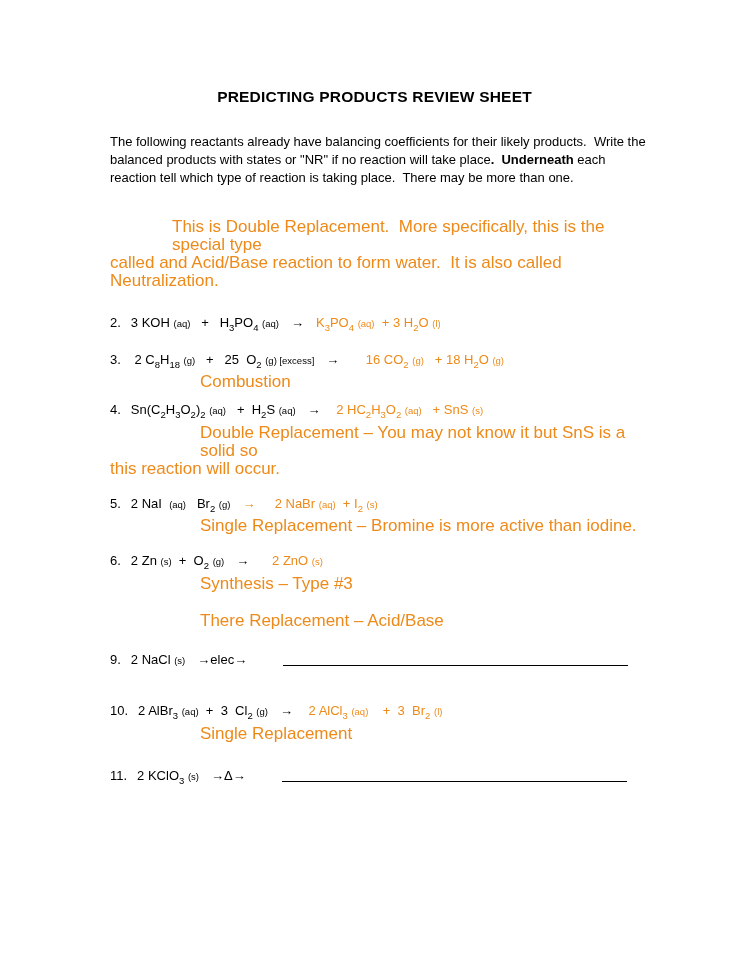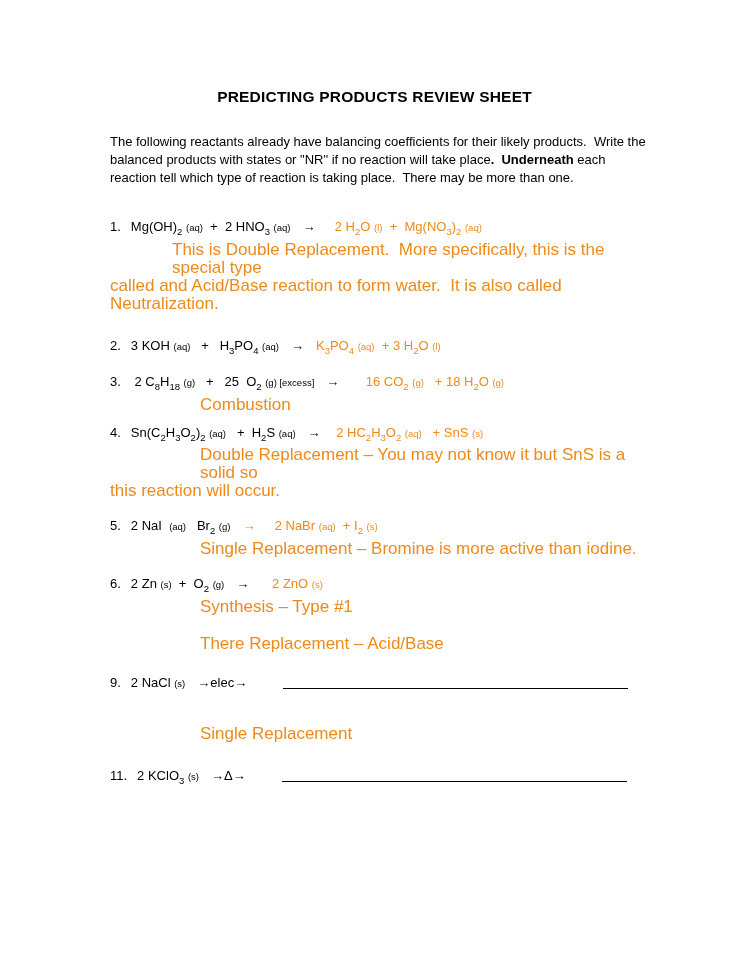"1. Mg(OH)2 (aq) + 2" div.reaction-line { html: <div><span>1.</span><span>Mg(OH)<sub>2</sub> <span>(aq)</span> + 2 HNO<sub>3</sub> <span>(aq)</span></span><span>→</span><span> 2 H<sub>2</sub>O <span>(l)</span> + Mg(NO<sub>3</sub>)<sub>2</sub> <span>(aq)</span></span></div> -> none }
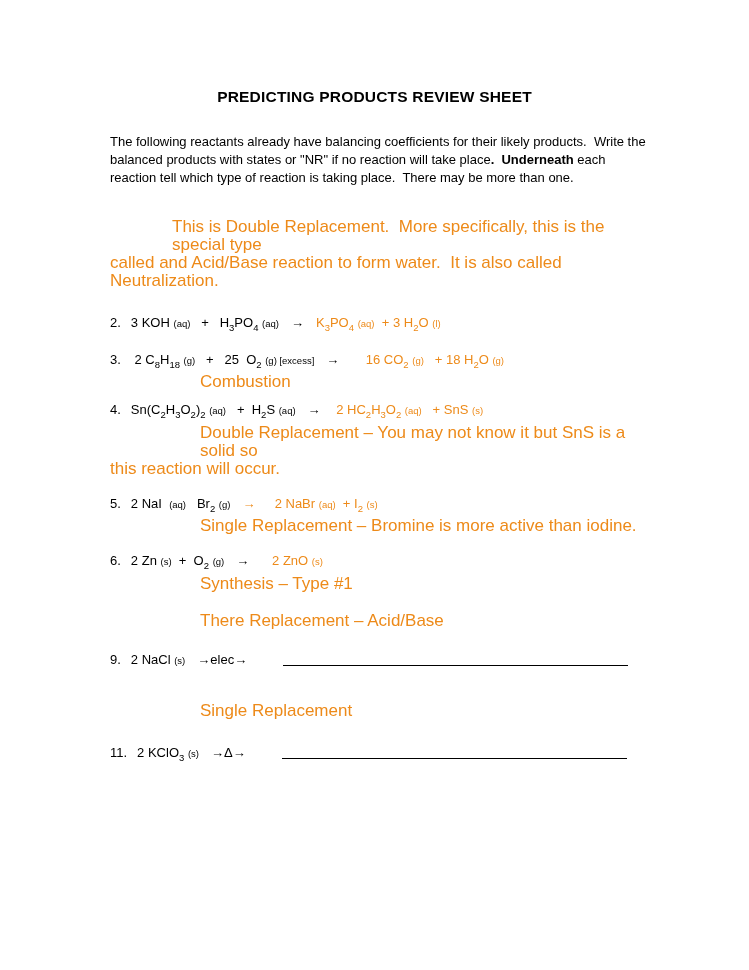"Synthesis – Type #1" div.answer-line { text: 1 -> 3 }
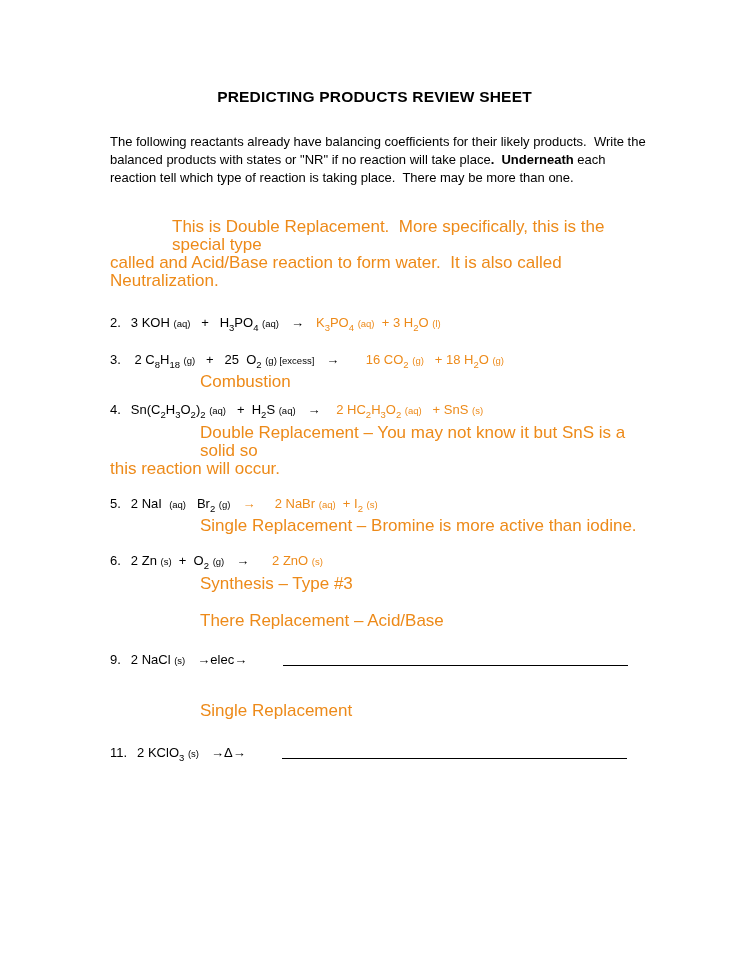"10. 2 AlBr3 (aq) +" div.reaction-line { html: none -> <div><span>10.</span><span>2 AlBr<sub>3</sub> <span>(aq)</span> + 3 Cl<sub>2</sub> <span>(g)</span></span><span>→</span><span> 2 AlCl<sub>3</sub> <span>(aq)</span> + 3 Br<sub>2</sub> <span>(l)</span></span></div> }
